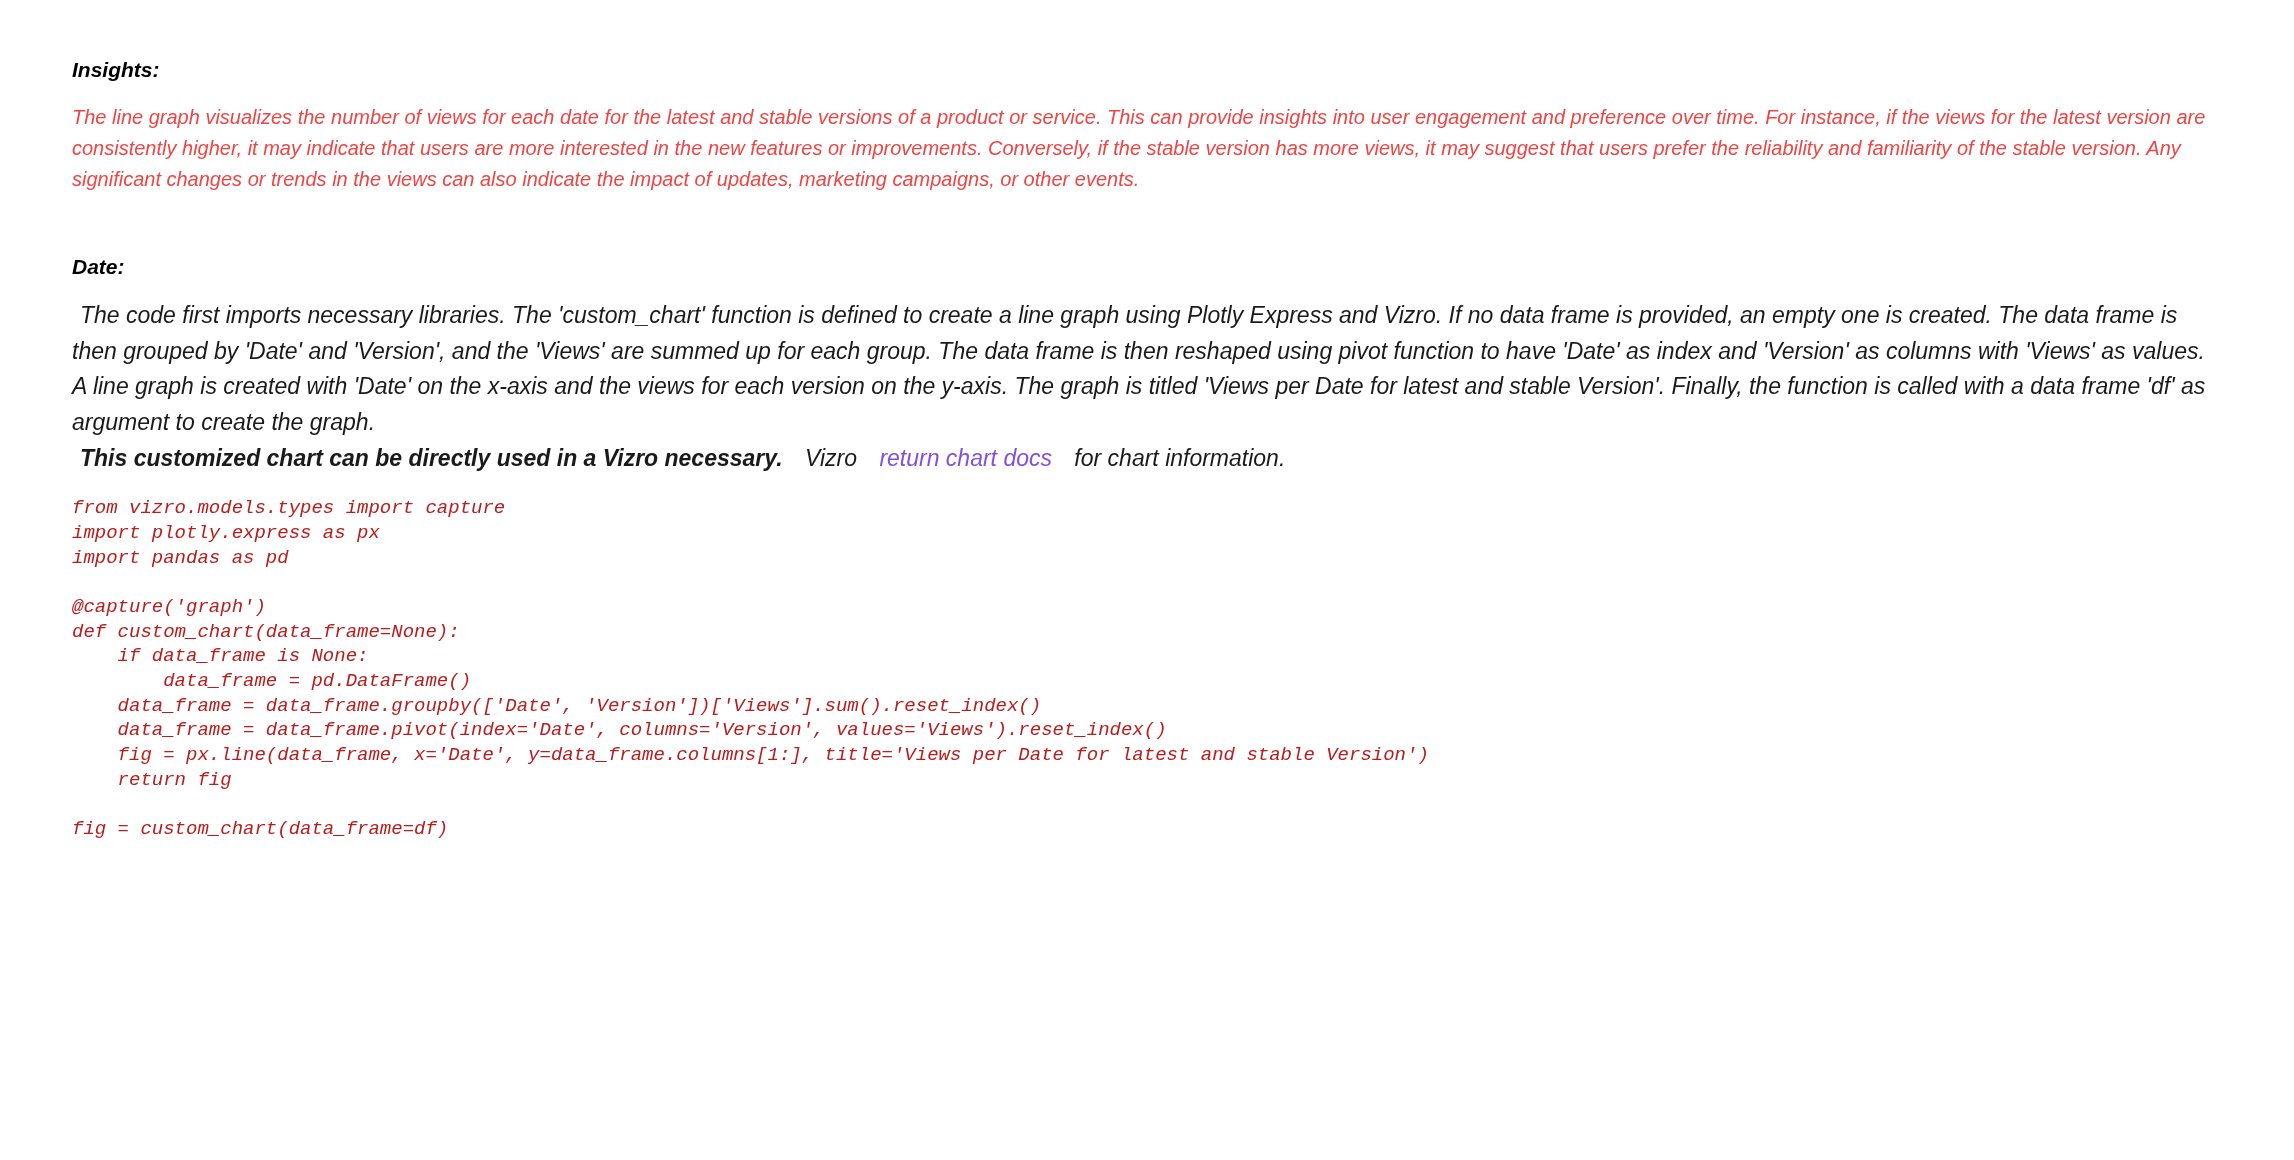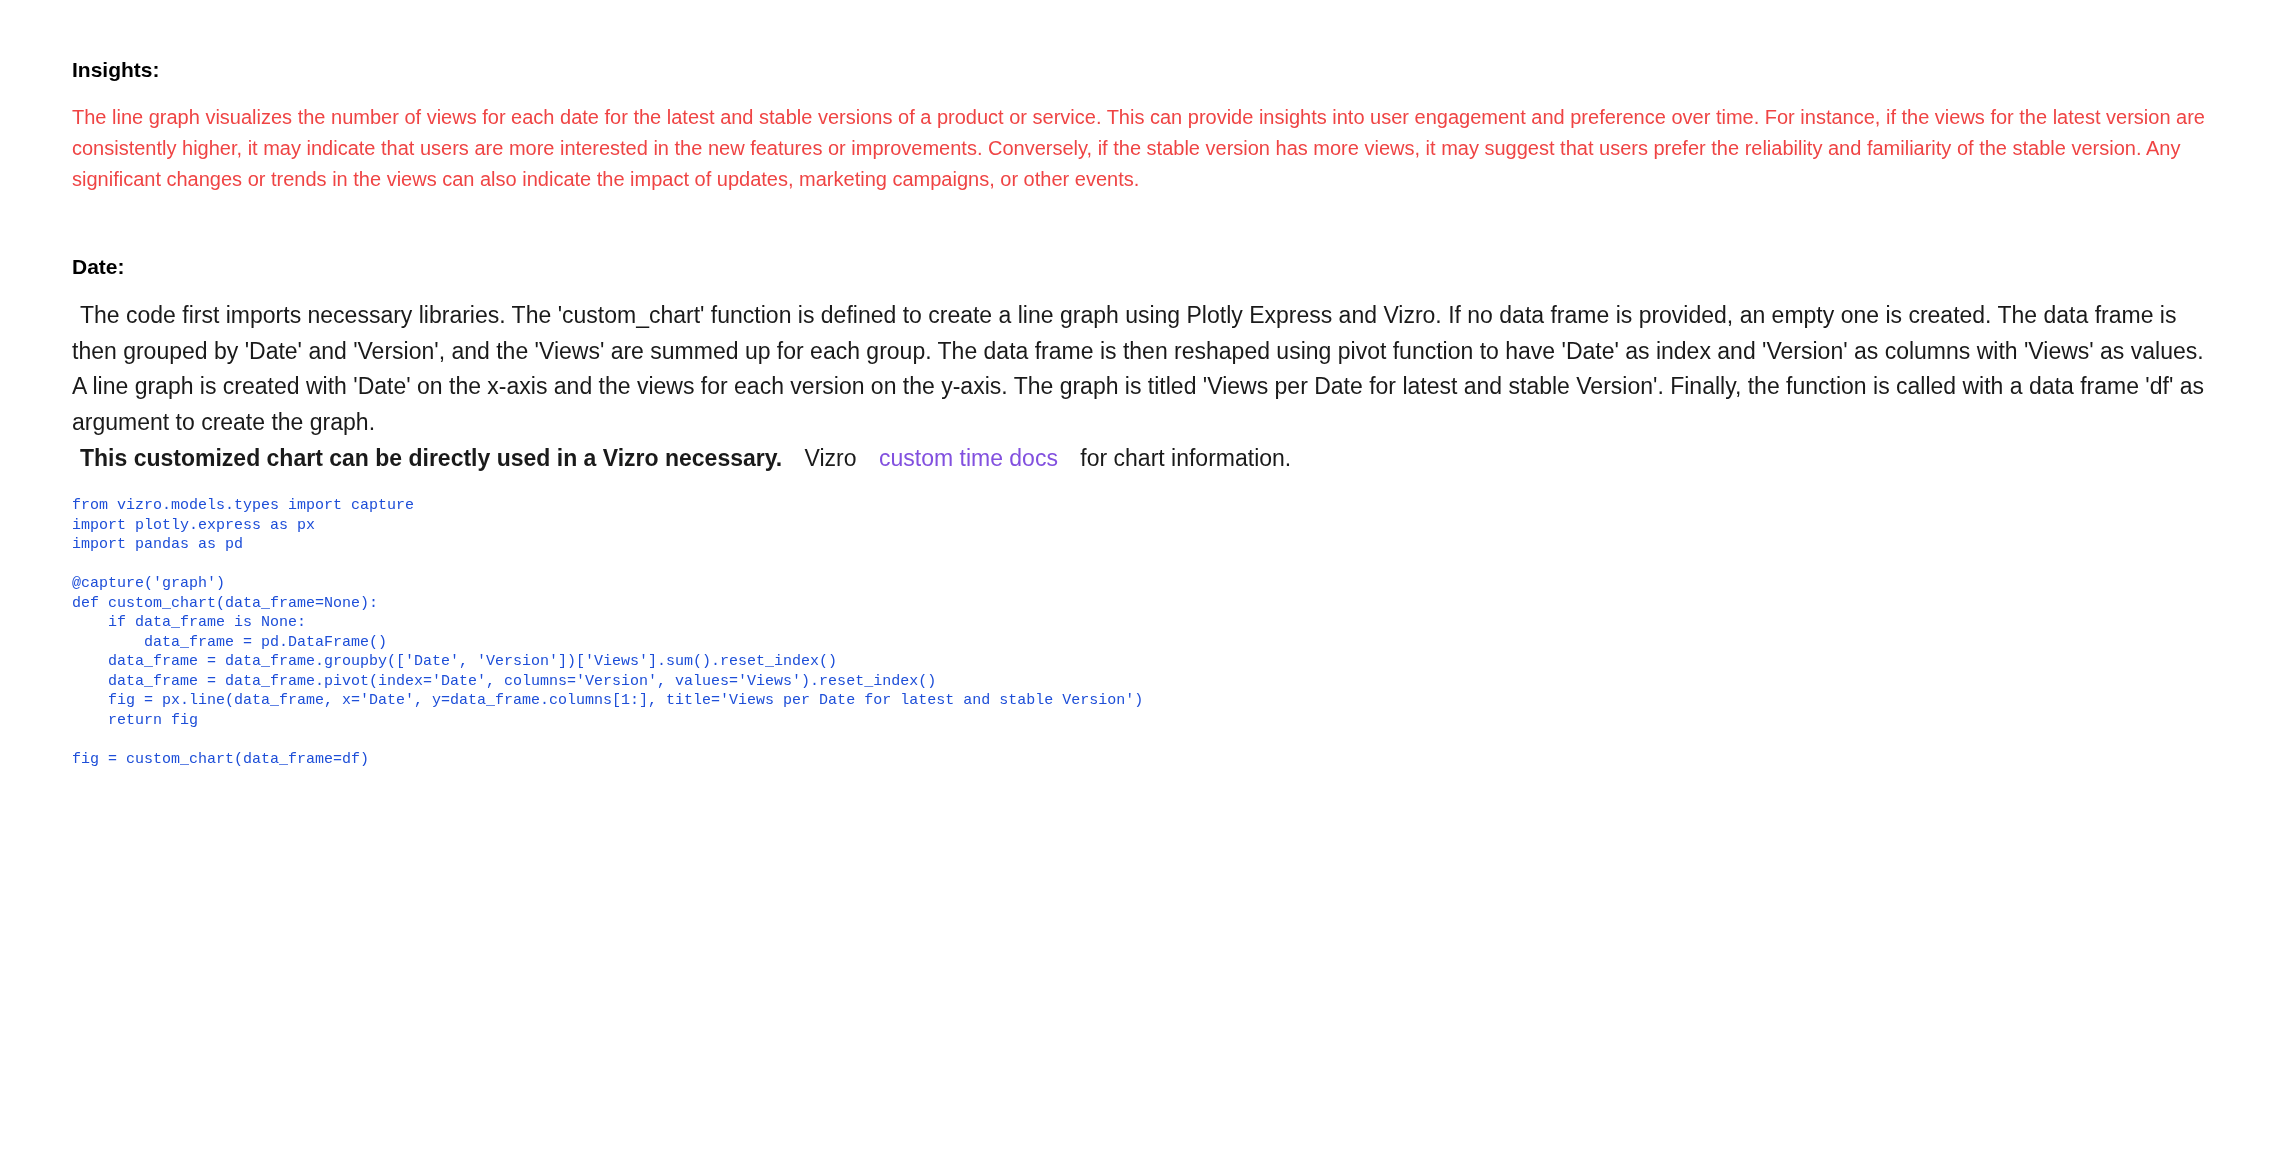"Insights:" * { font-style: none -> italic }
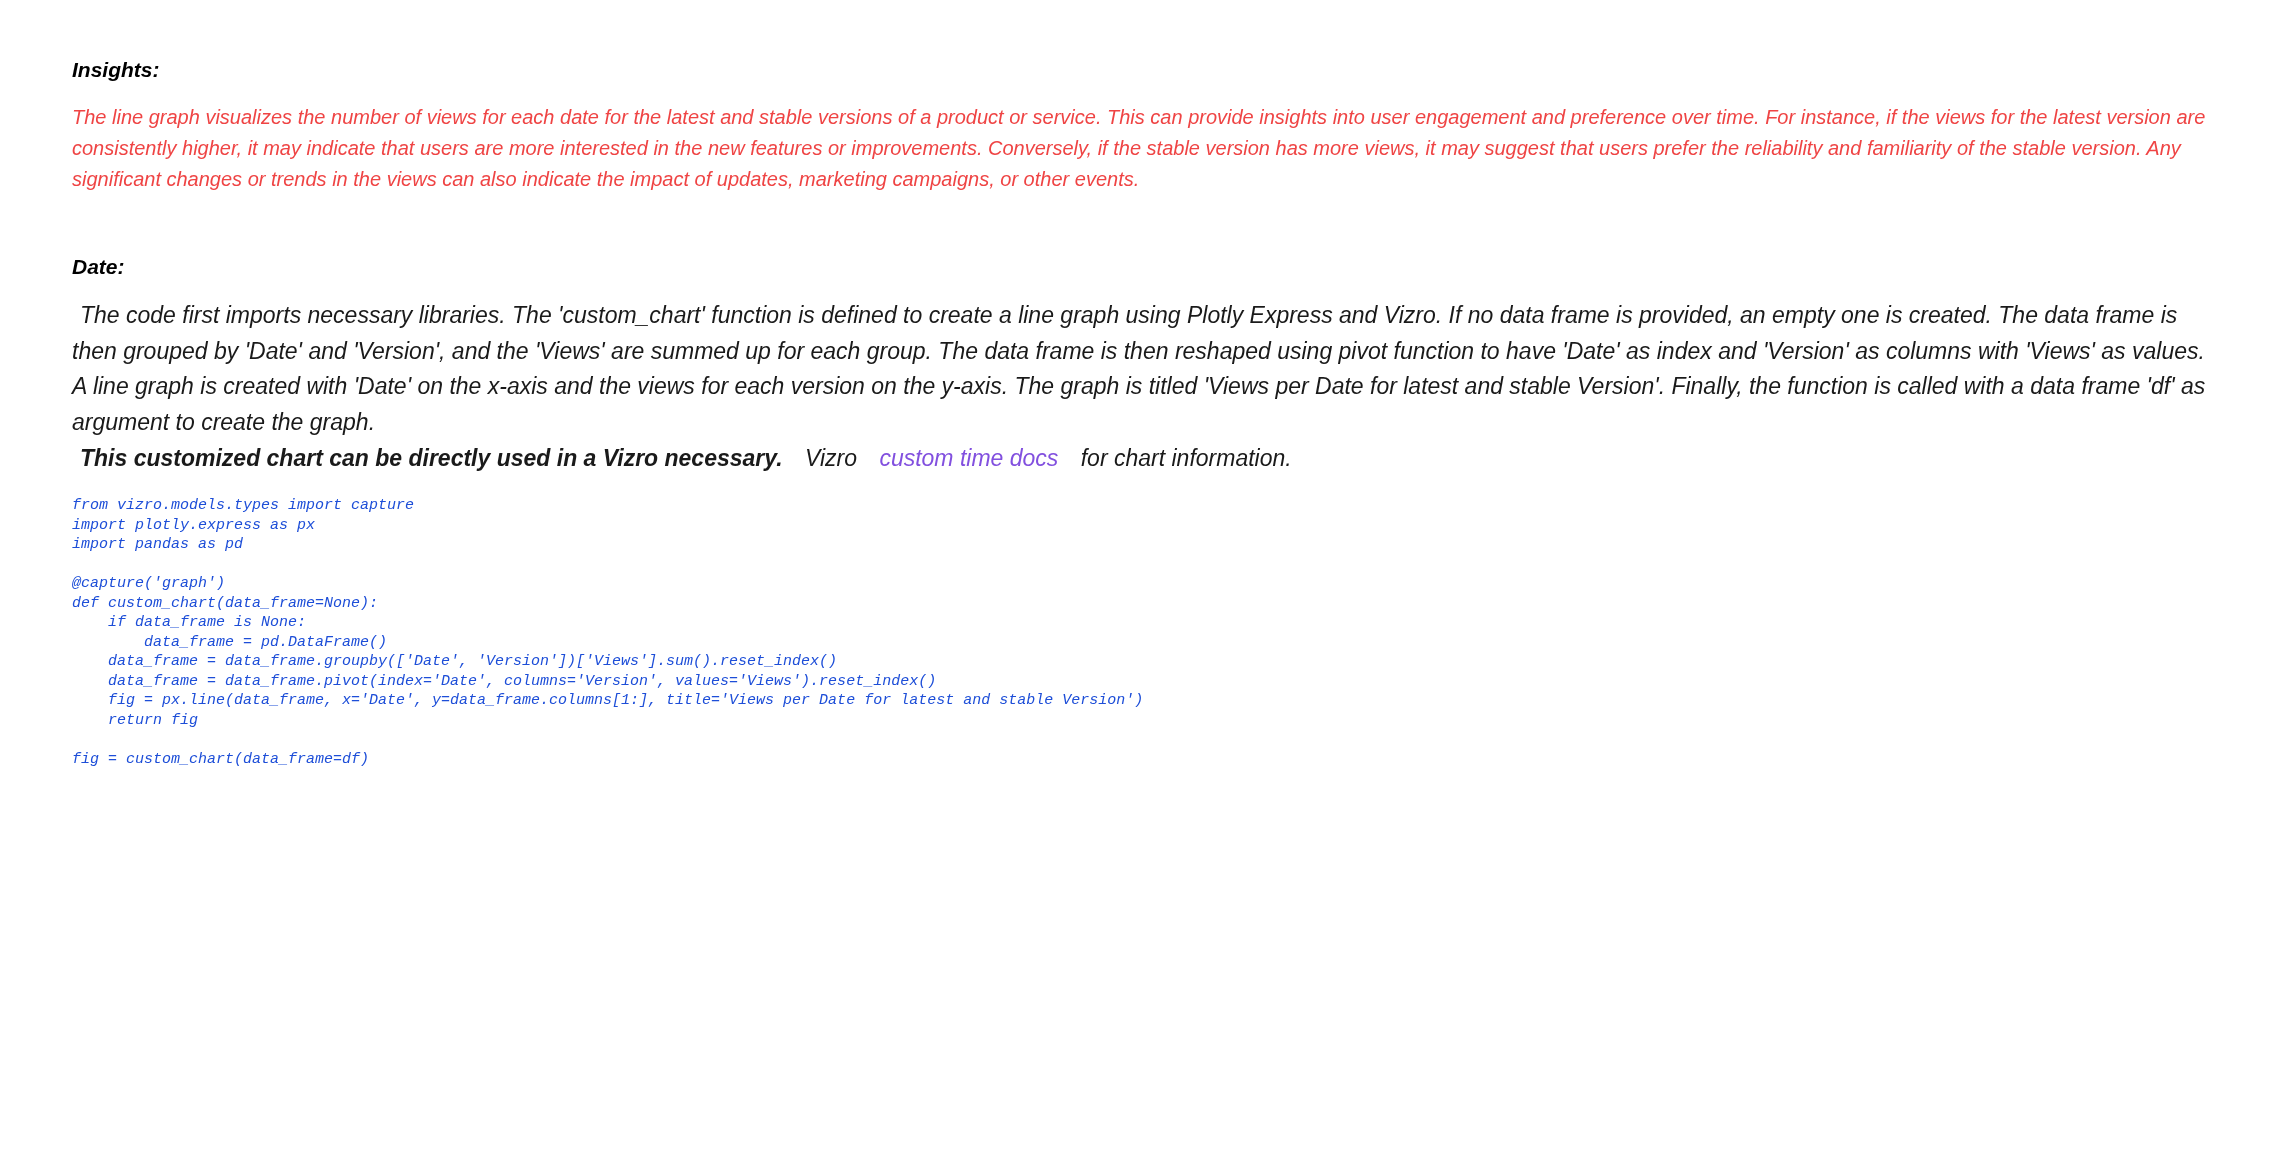"custom time docs" a.link { text: custom time -> return chart }
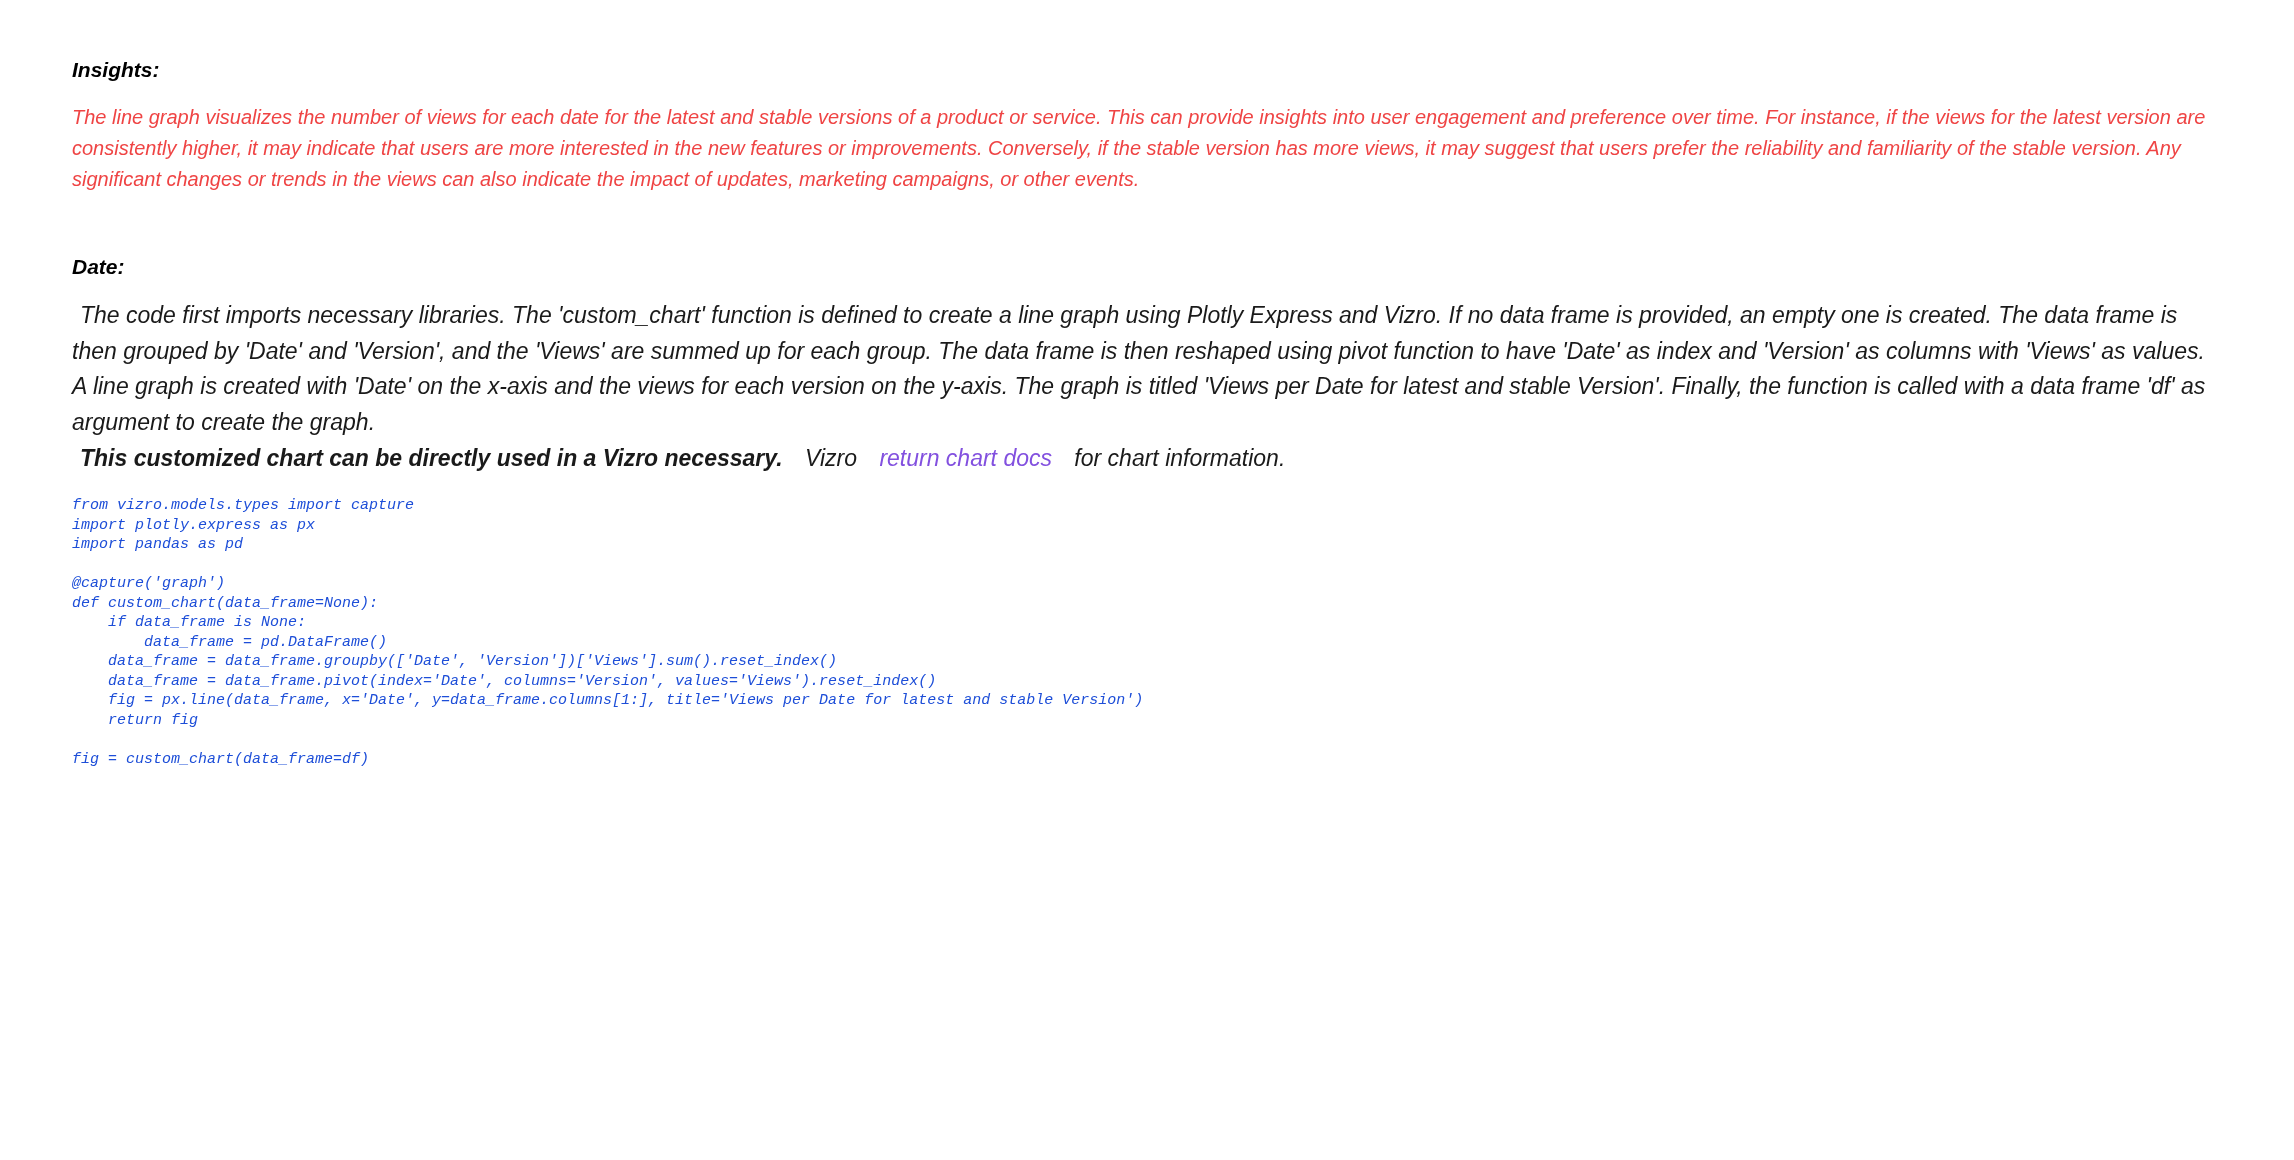"from vizro.models.types import capture" .code-block { color: #1d4ed8 -> #b91c1c; font-size: 15px -> 19px }
